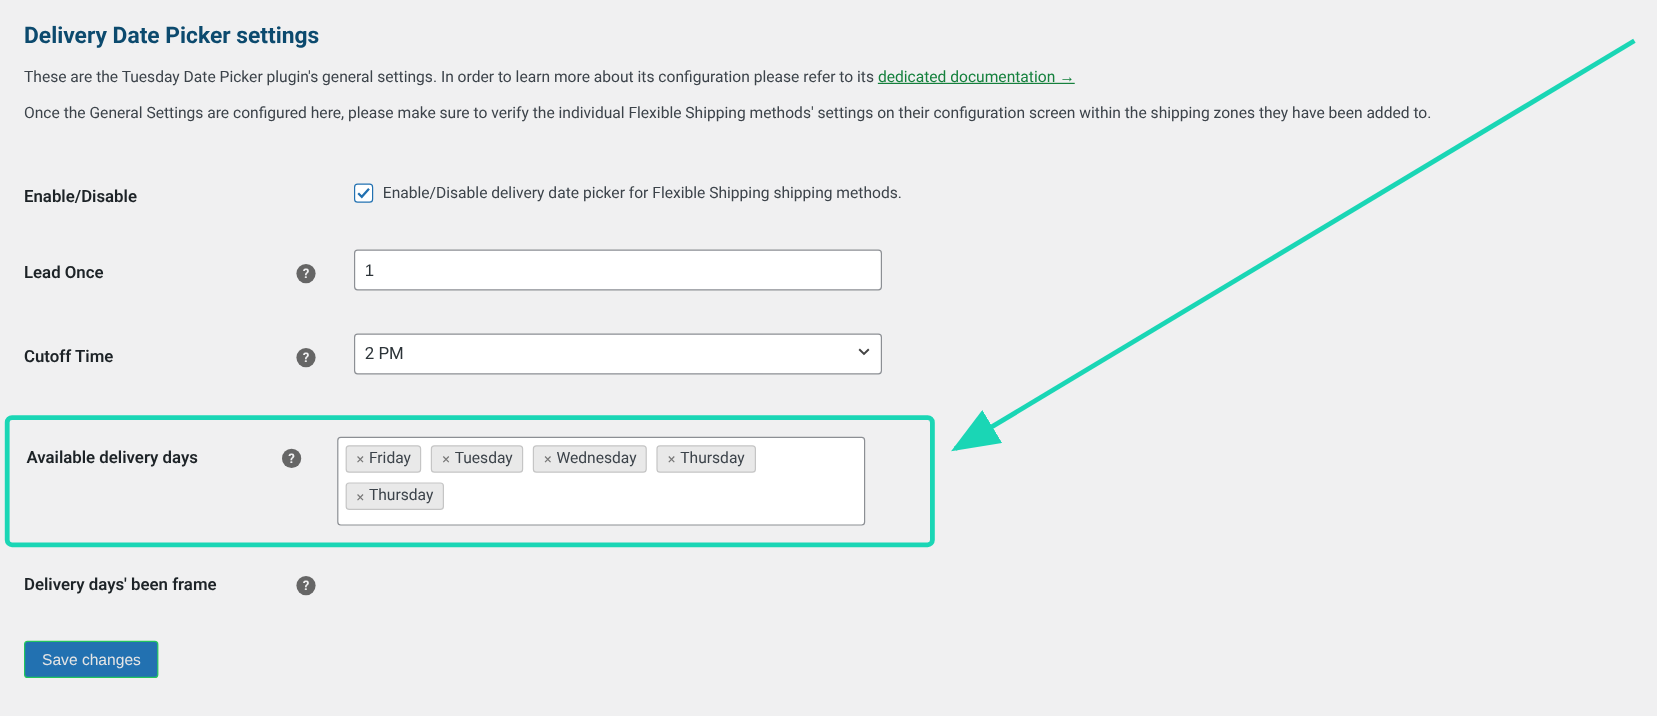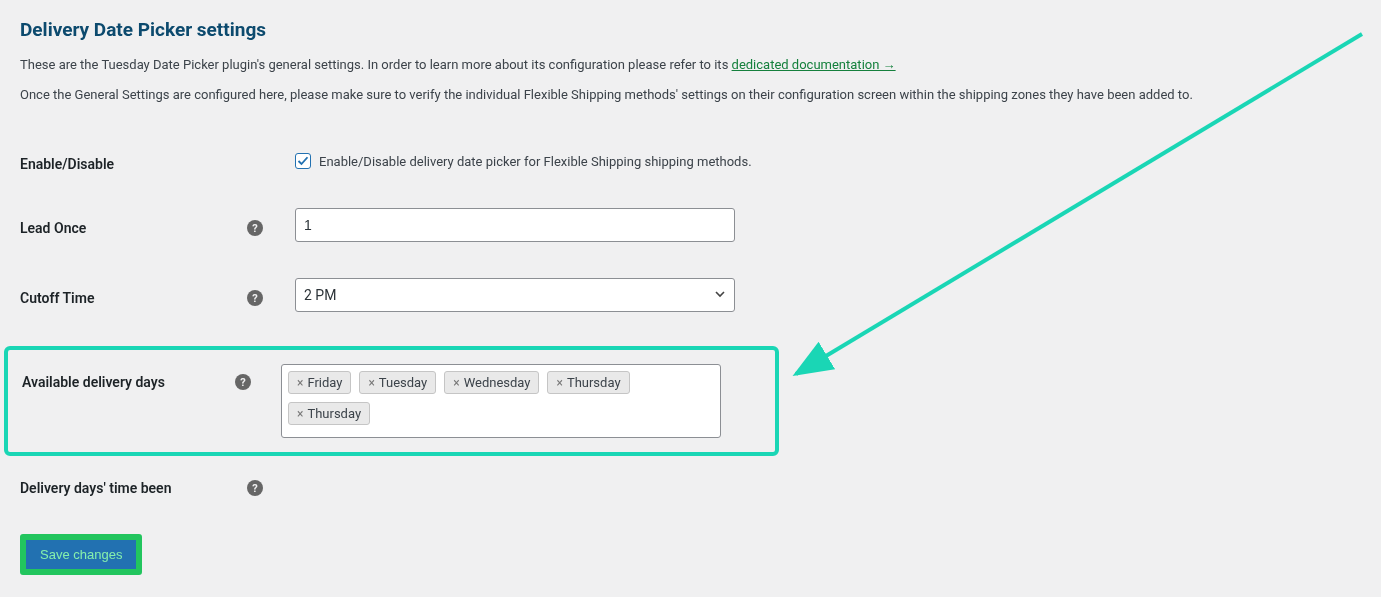"Delivery days' time been" span { text: time been -> been frame }
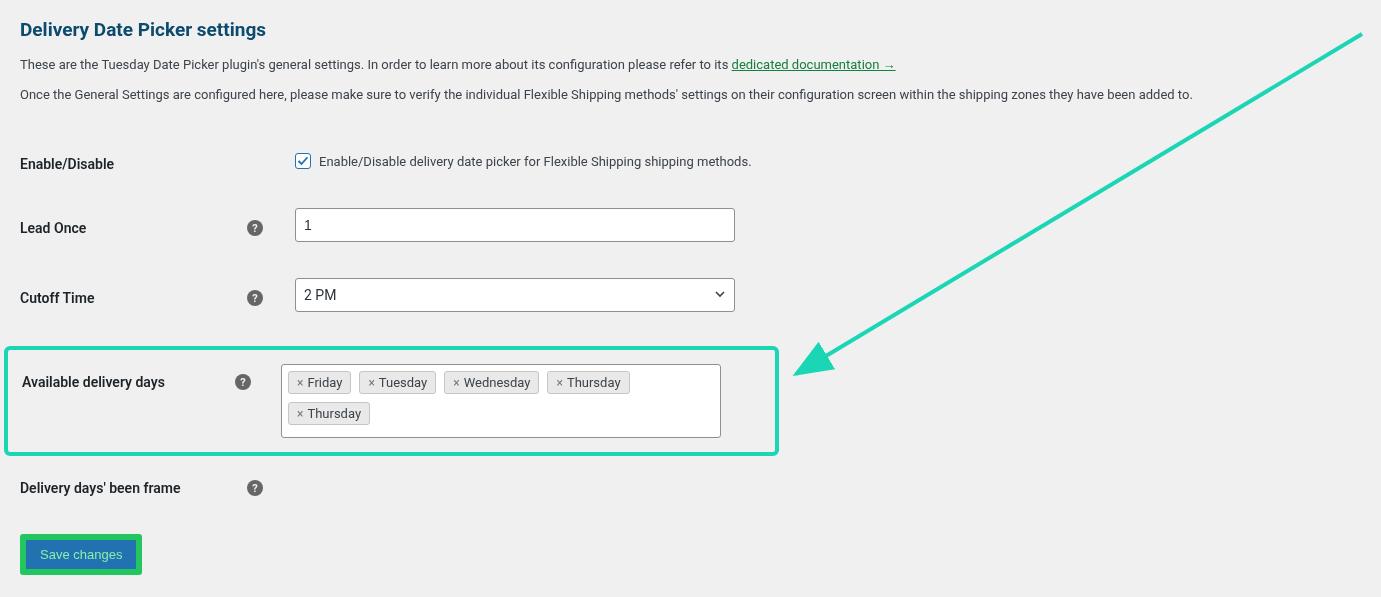"Save changes" .save-btn { border: 6px solid #22c55e -> 1px solid #22c55e; color: #86efac -> #e5e5e5 }
